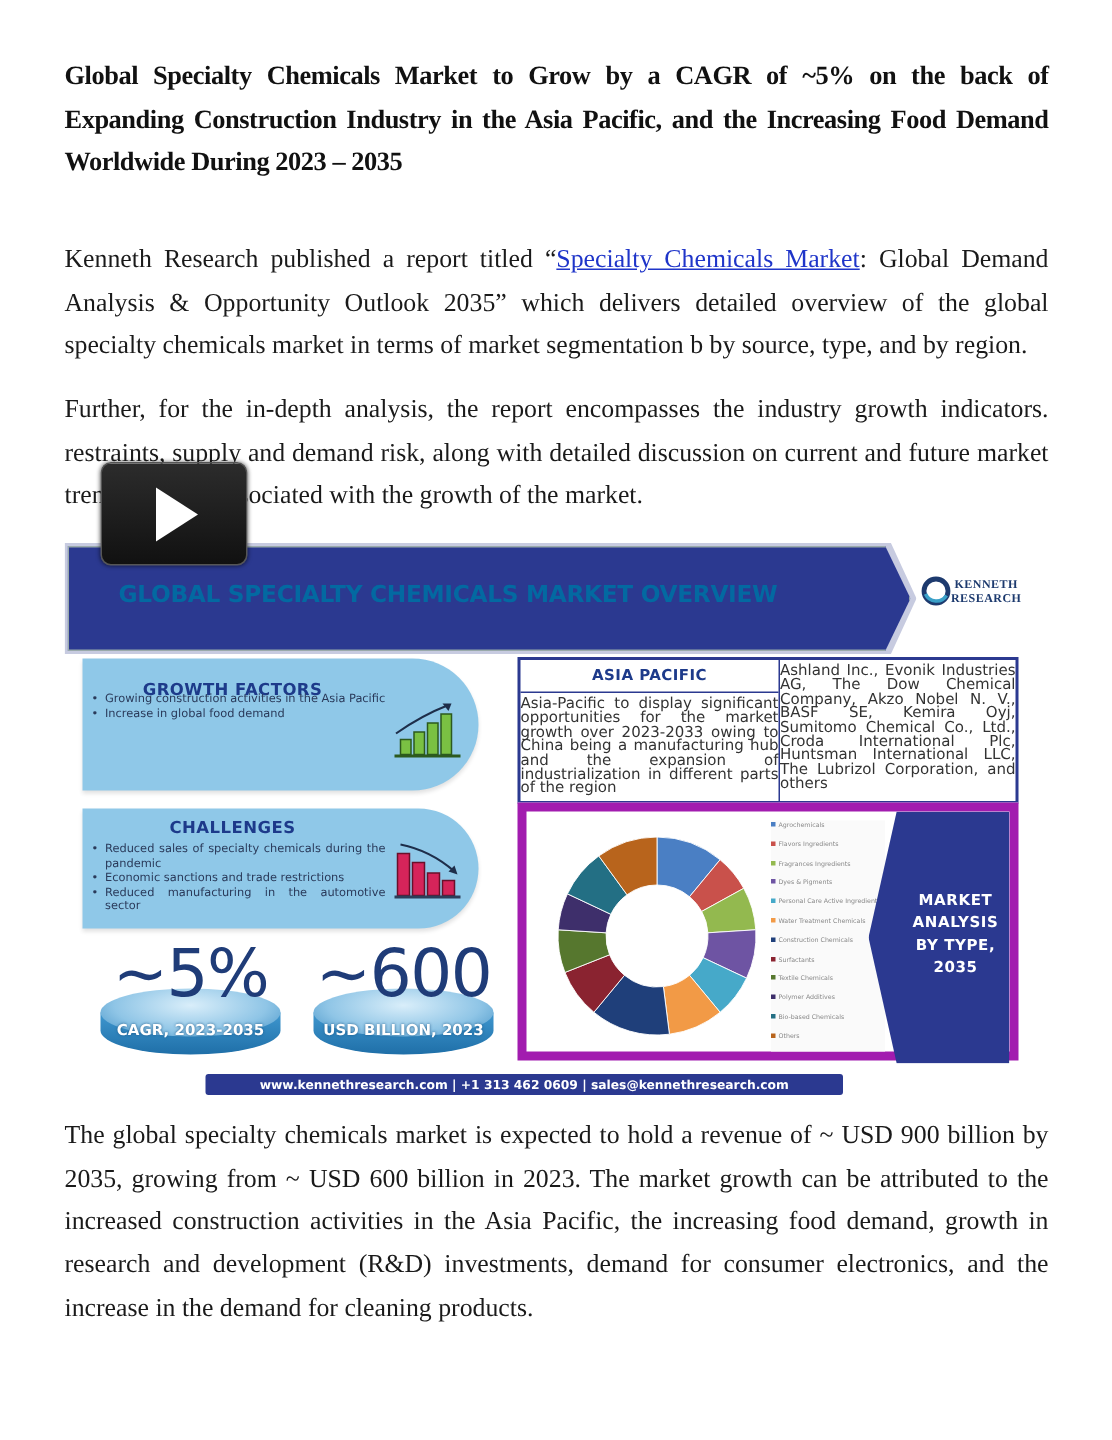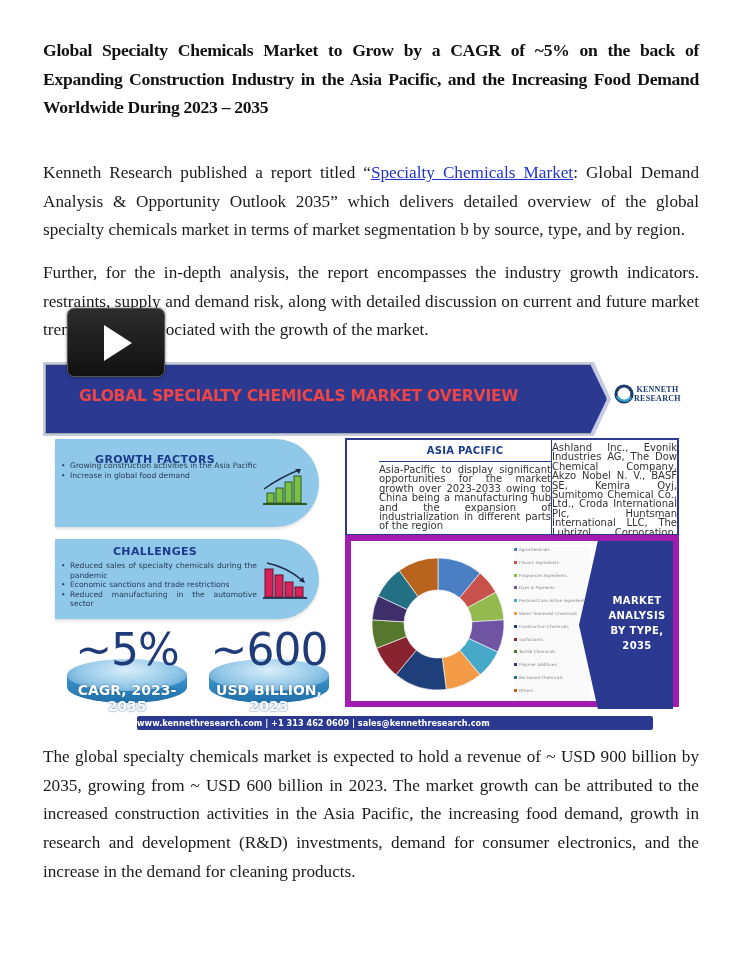"GLOBAL SPECIALTY CHEMICALS MARKET" .banner-title { color: #ef4444 -> #0369a1 }
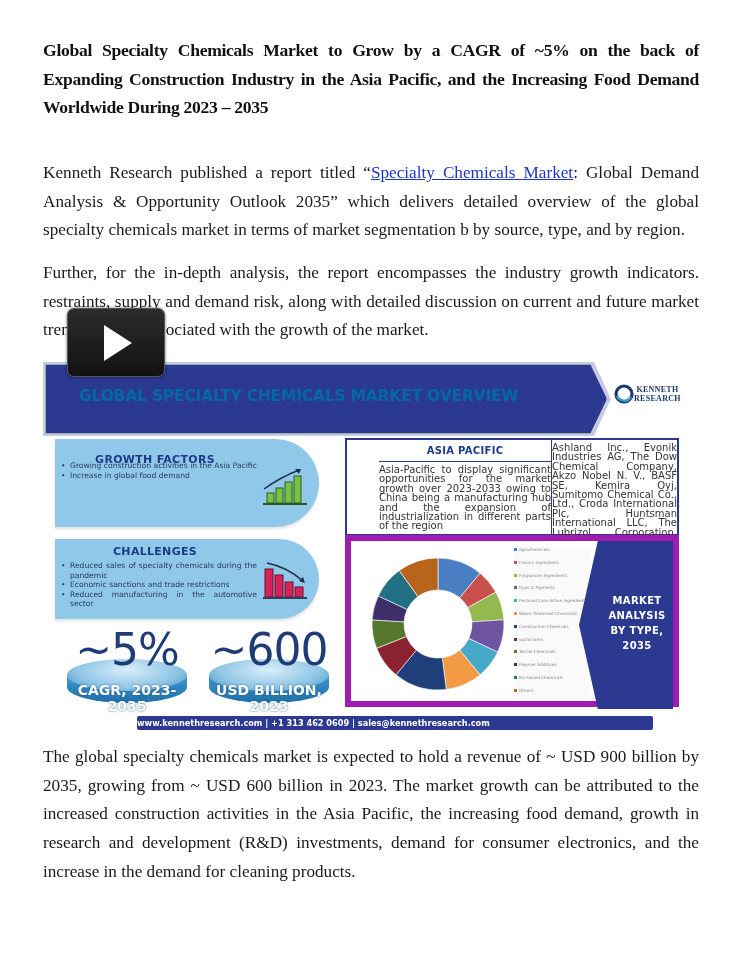"ASIA PACIFIC" .rt-col.asia { margin-left: 32px -> none }
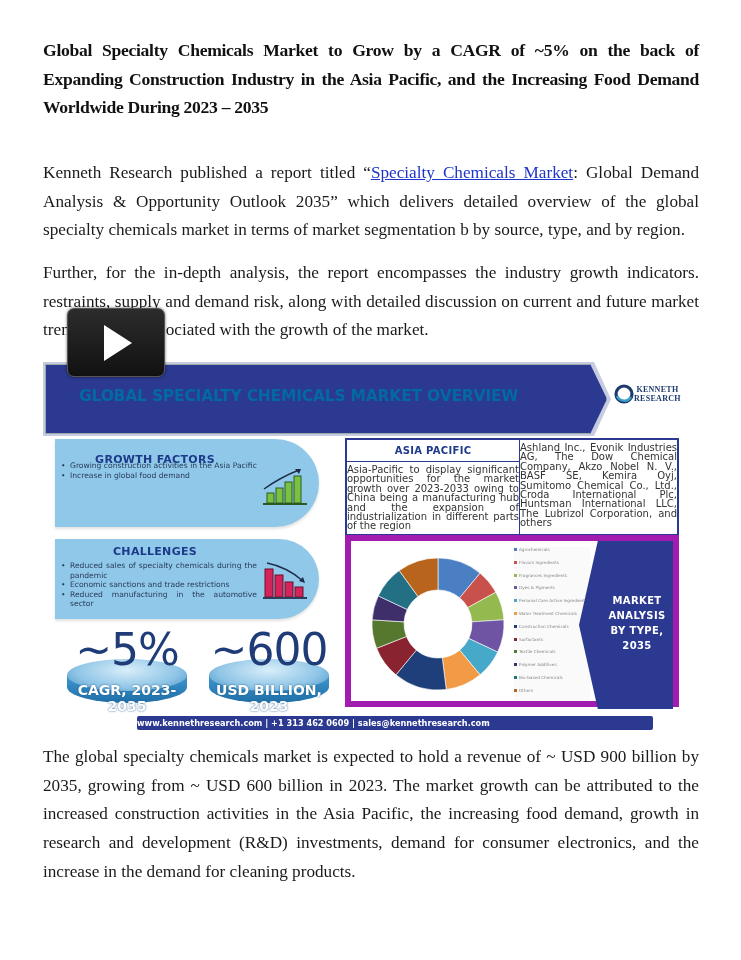"CAGR, 2023-2035" .stat-label { font-size: 14px -> 10px }
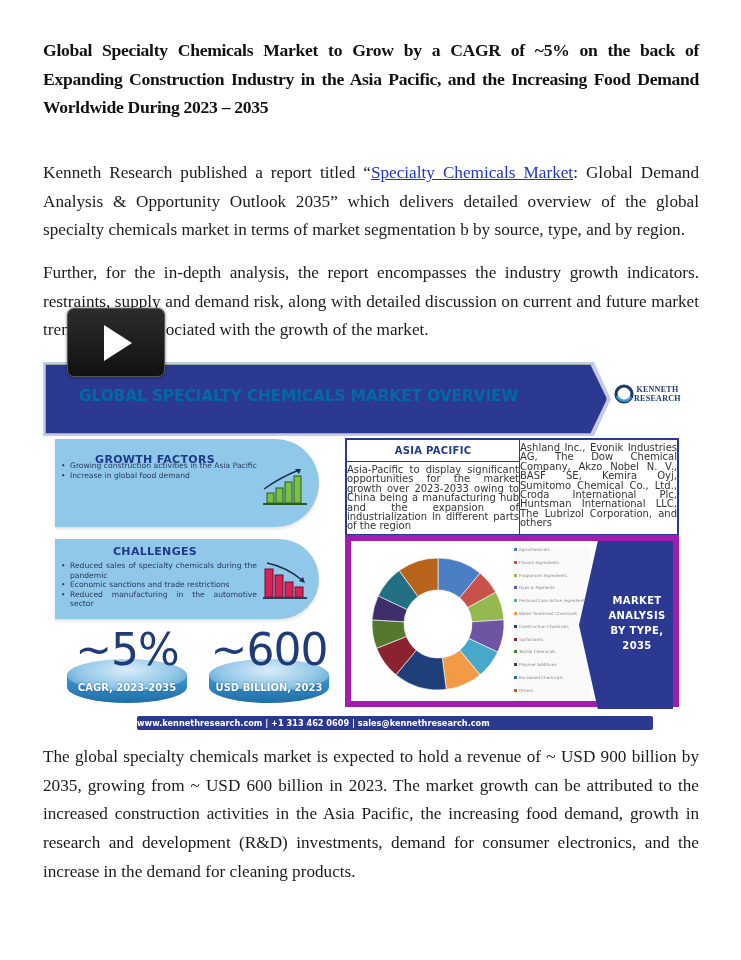"www.kennethresearch.com | +1 313 462" .footer-bar { text-align: none -> center; width: 516px -> 425px }
